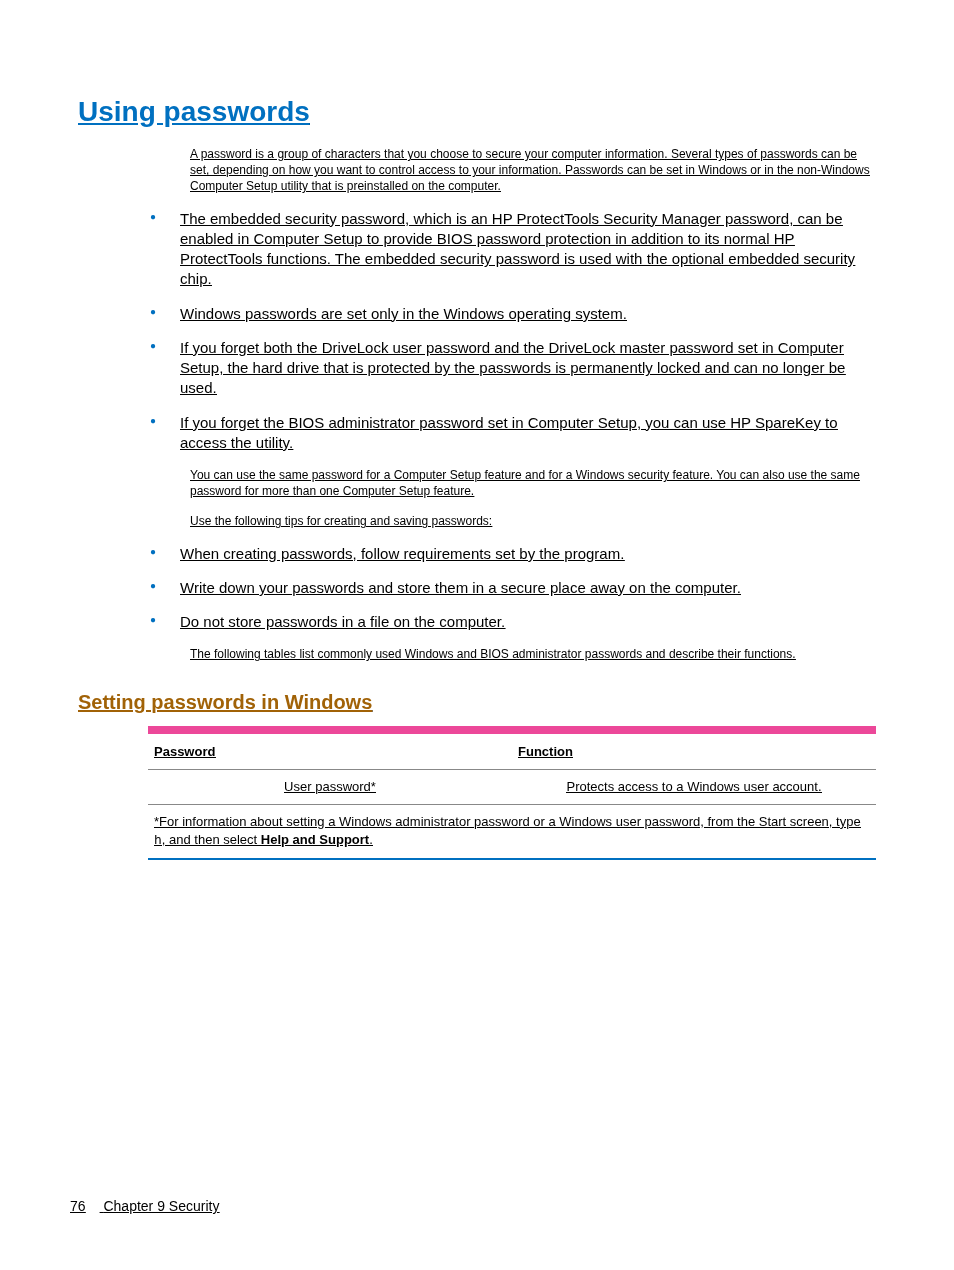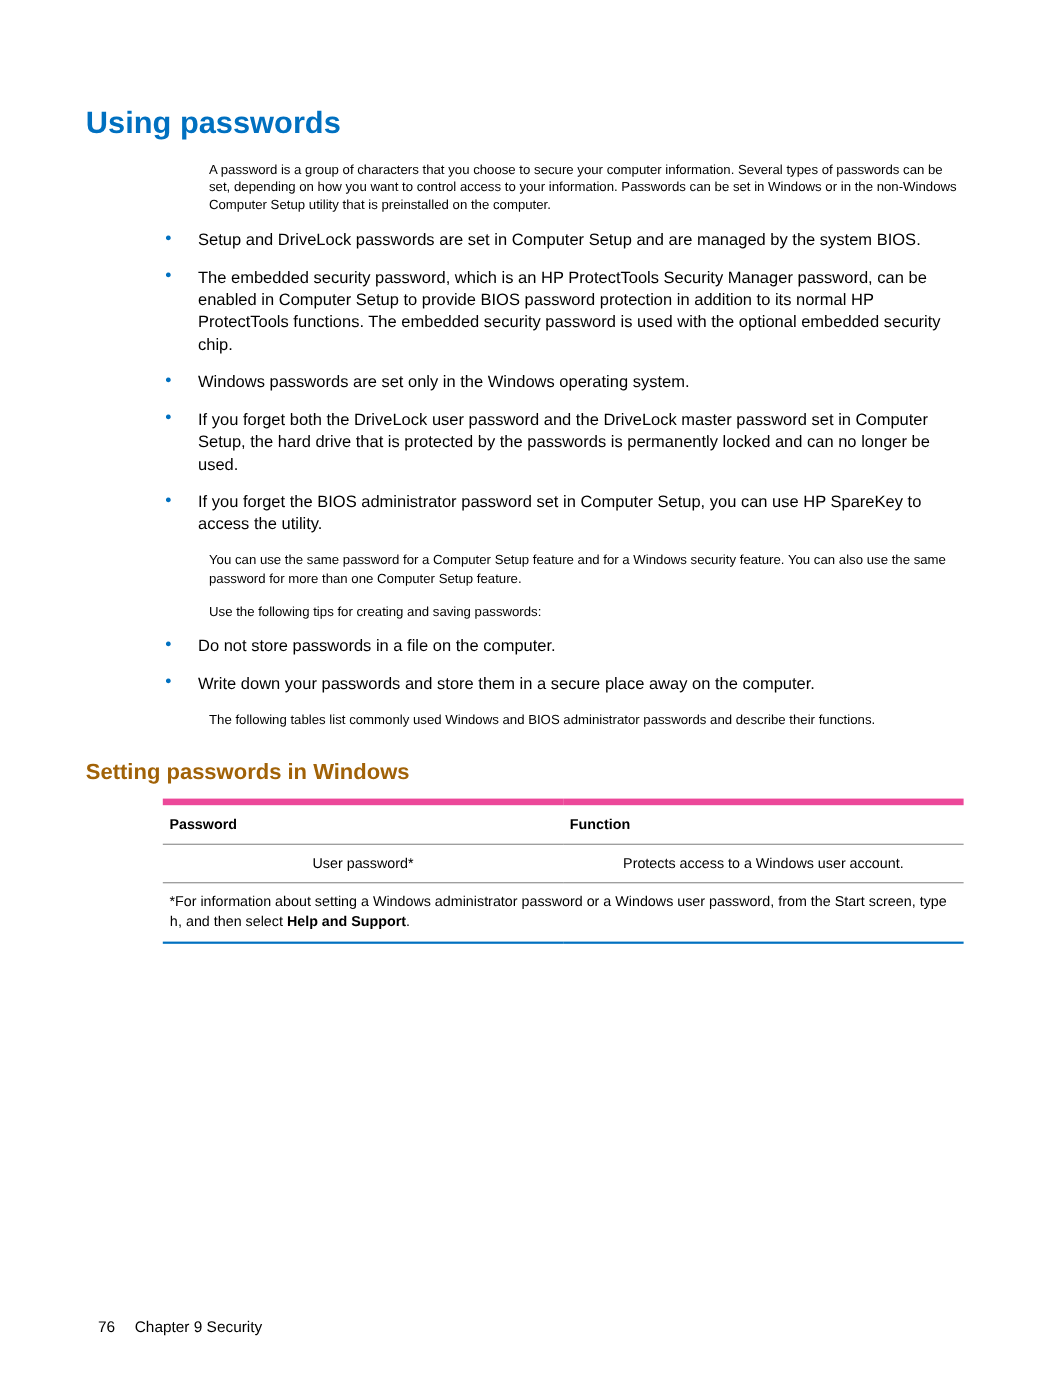"Using passwords" * { text-decoration: none -> underline }
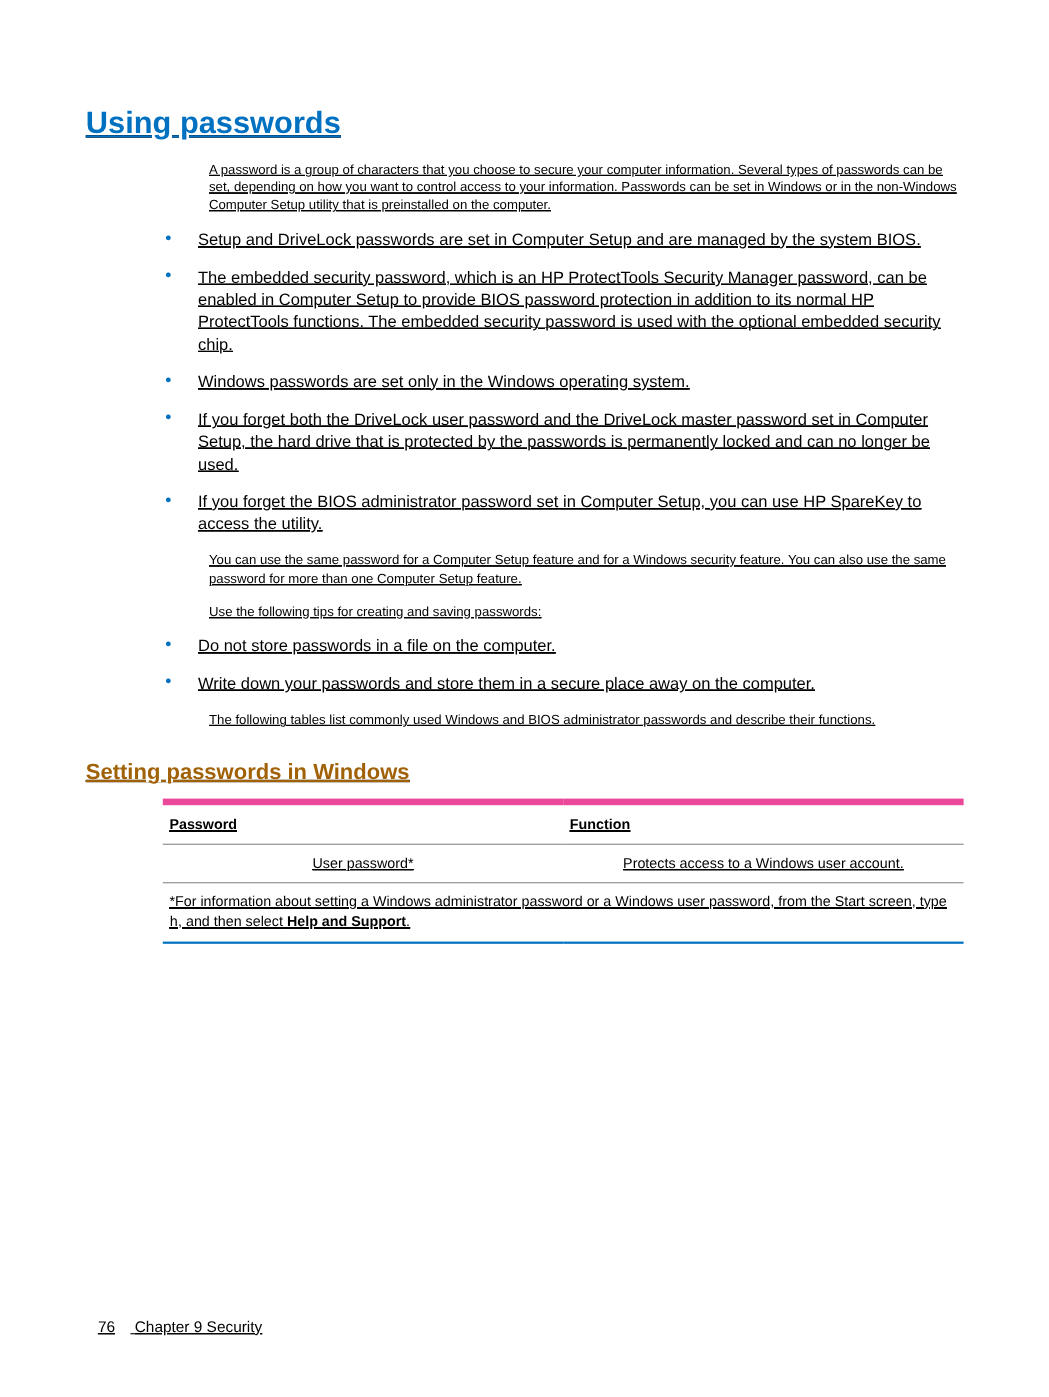"Setup and DriveLock passwords are" li { html: <li>Setup and DriveLock passwords are set in Computer Setup and are managed by the system BIOS.</li> -> none }
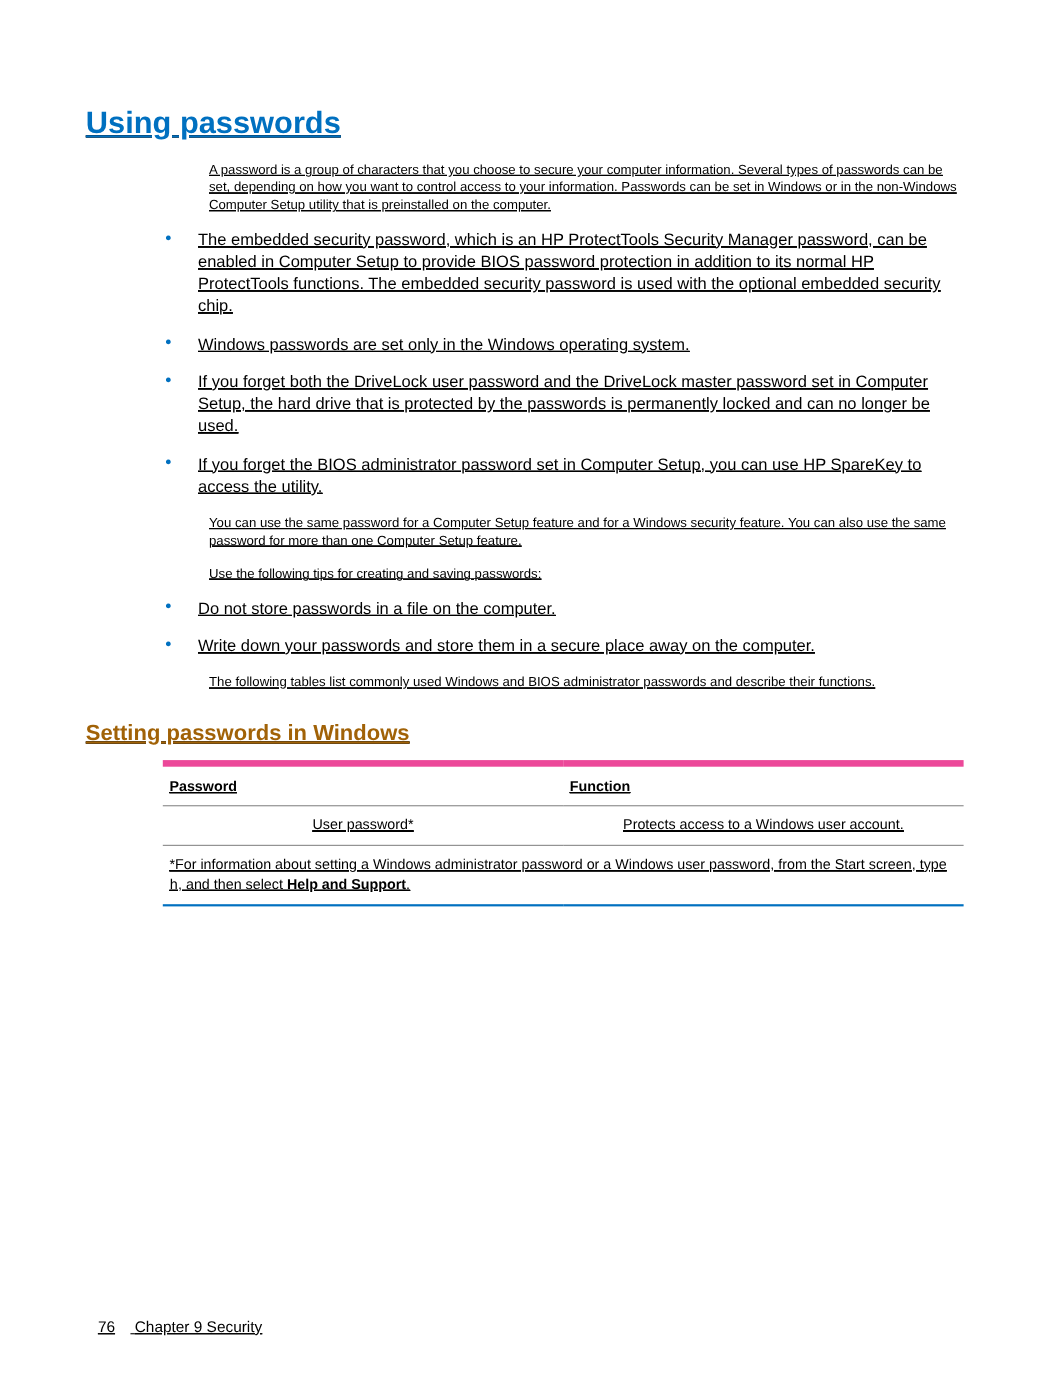"When creating passwords, follow" li { html: none -> <li>When creating passwords, follow requirements set by the program.</li> }
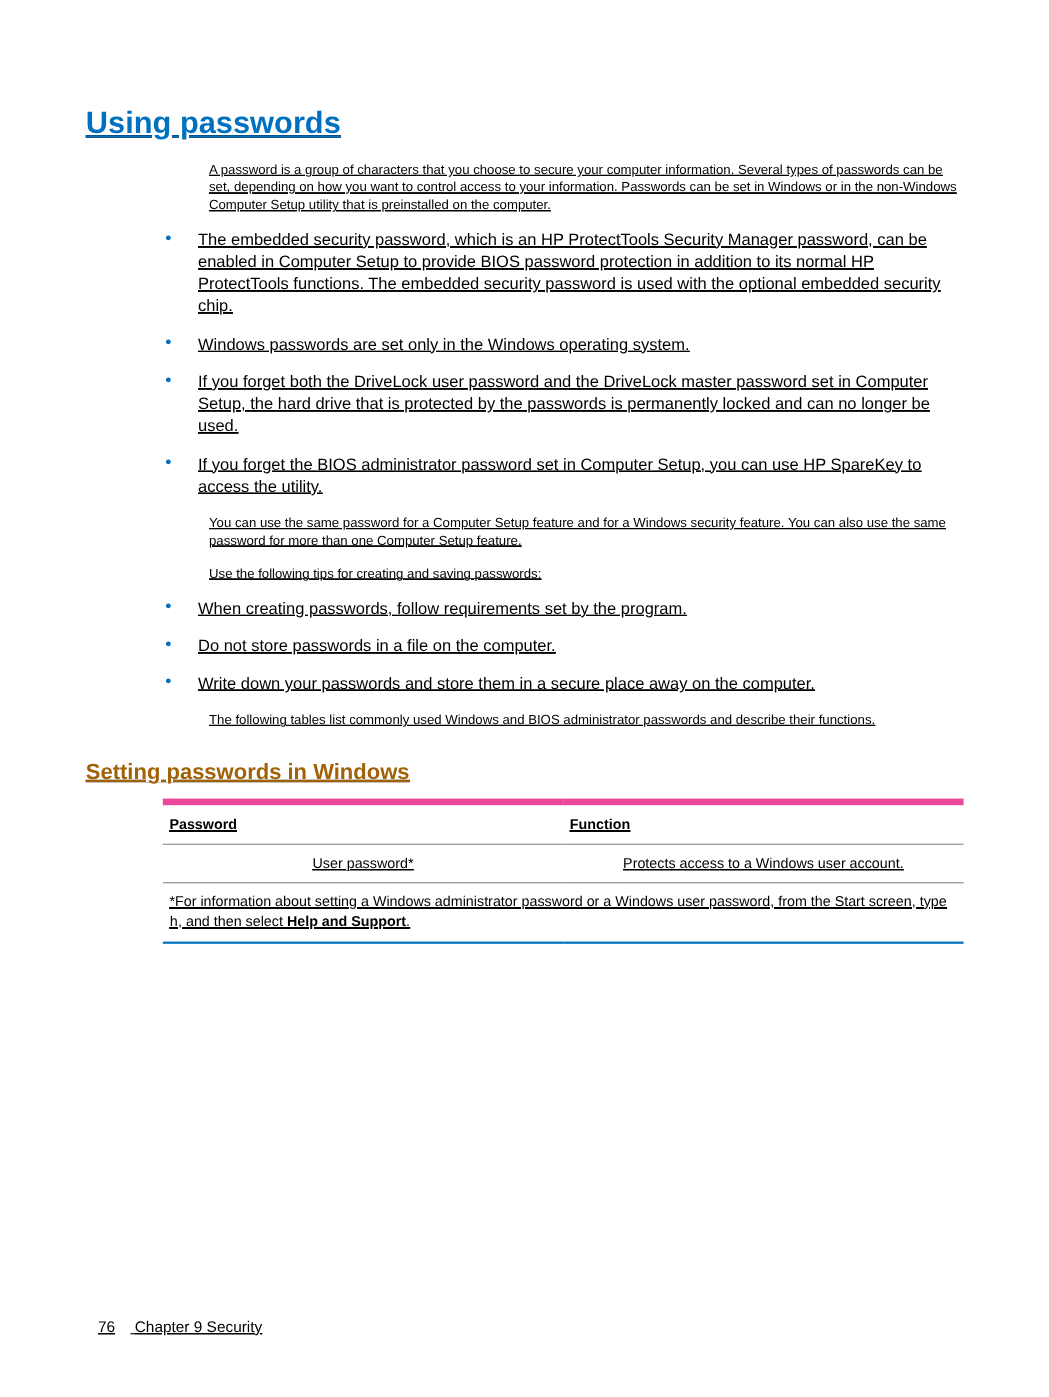"Do not store passwords in" li { order: before "Write down your passwords and" -> after "Write down your passwords and" }
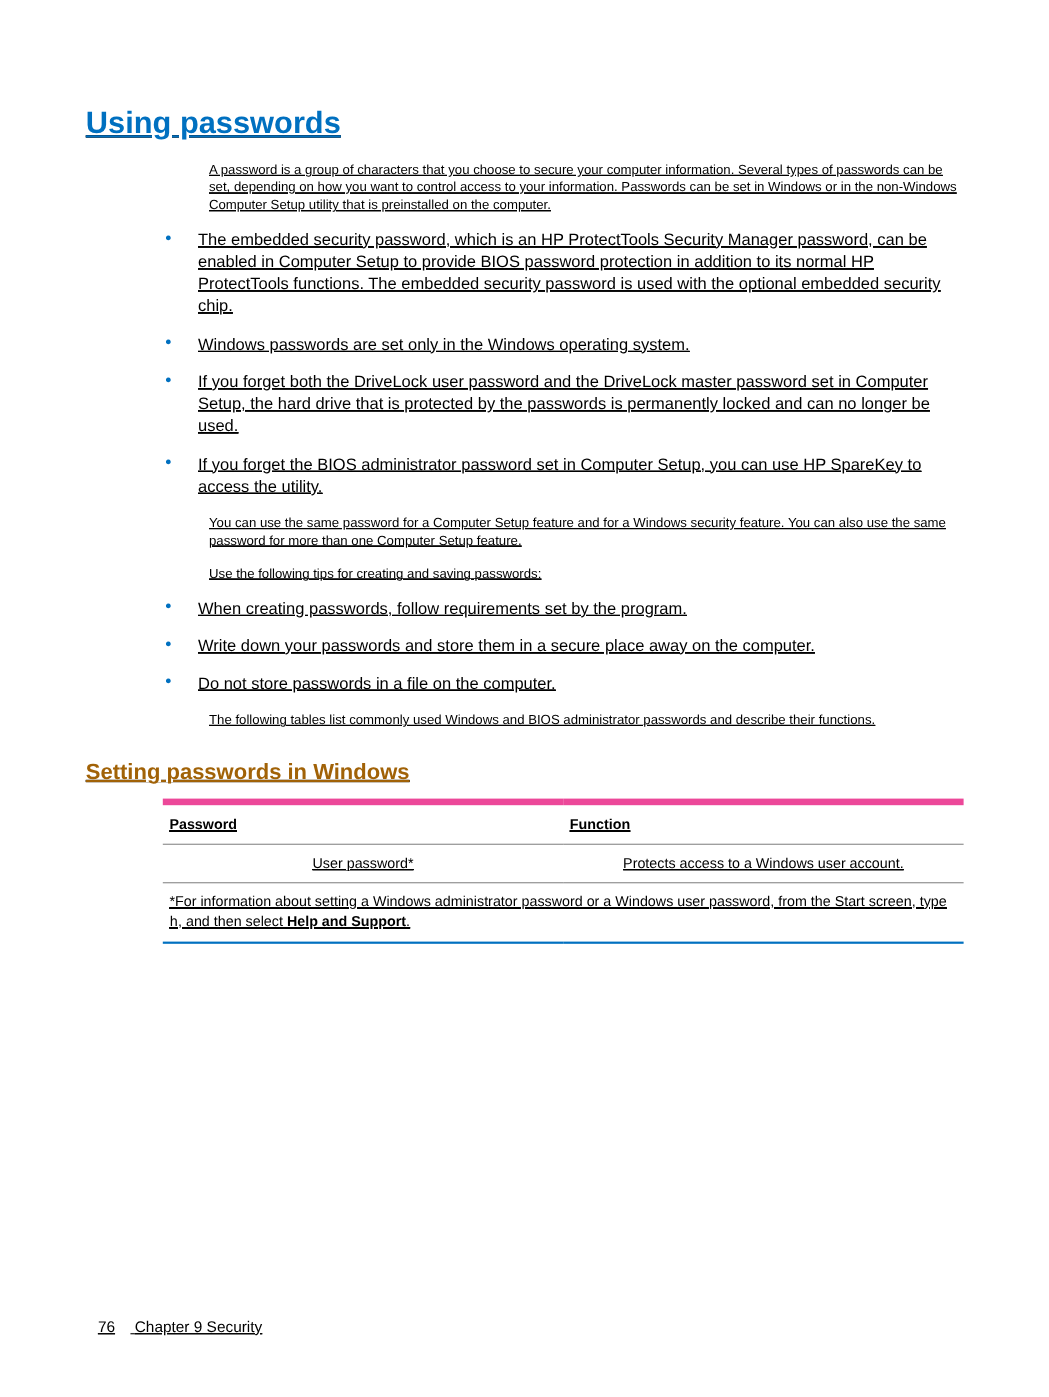"Password" table thead tr { border-top: 6px solid #ec4899 -> 8px solid #ec4899 }
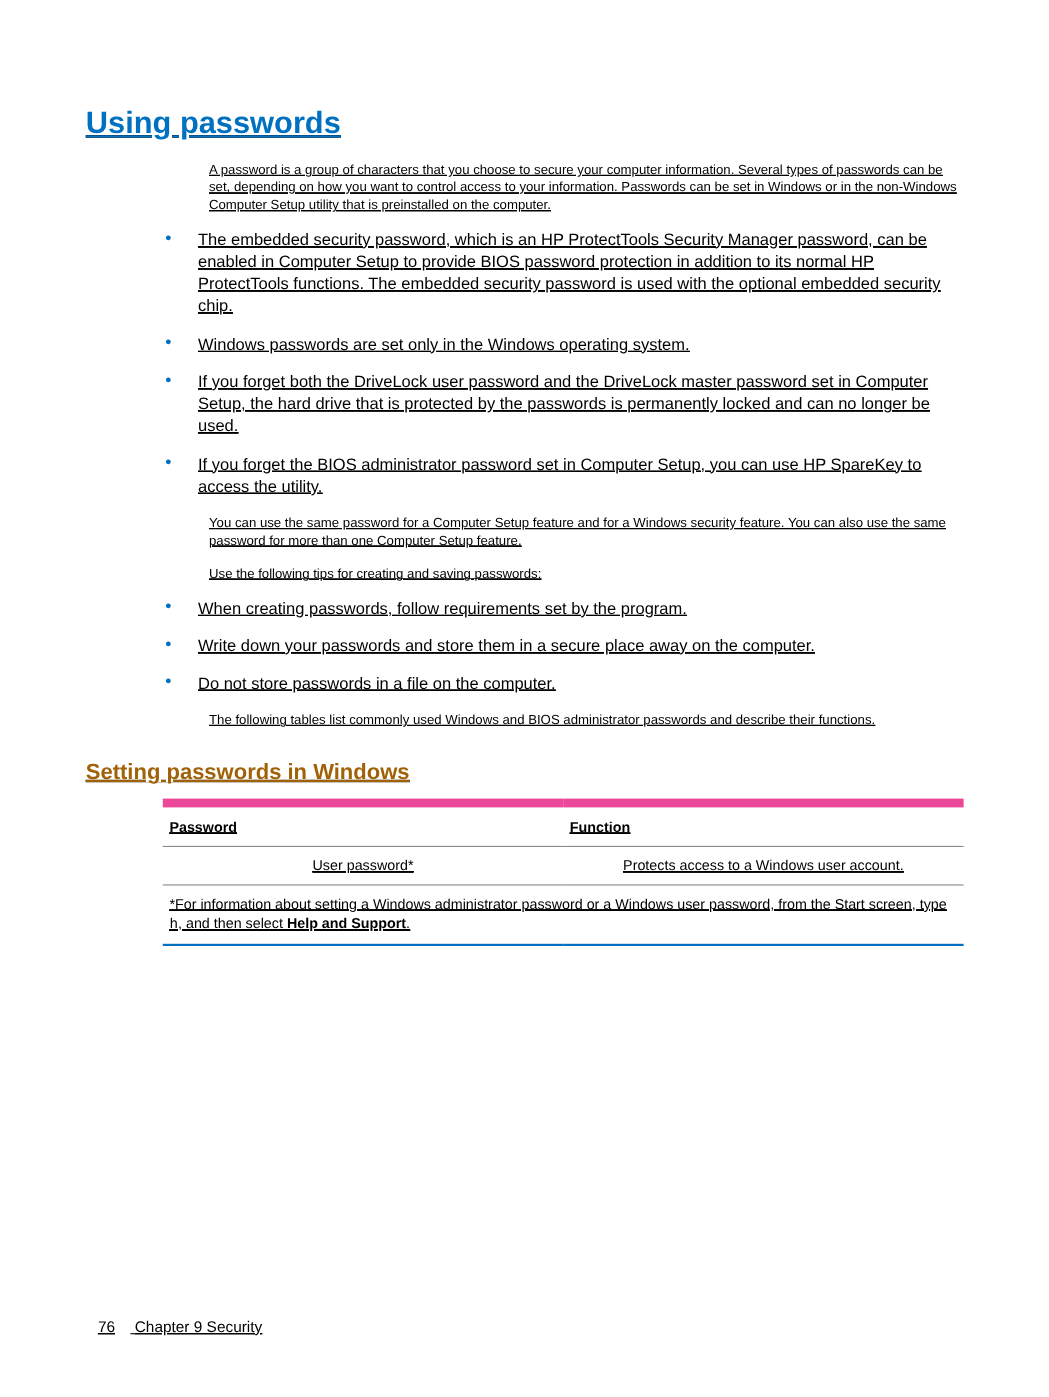"76 Chapter 9 Security" .footer { left: 89px -> 70px }
